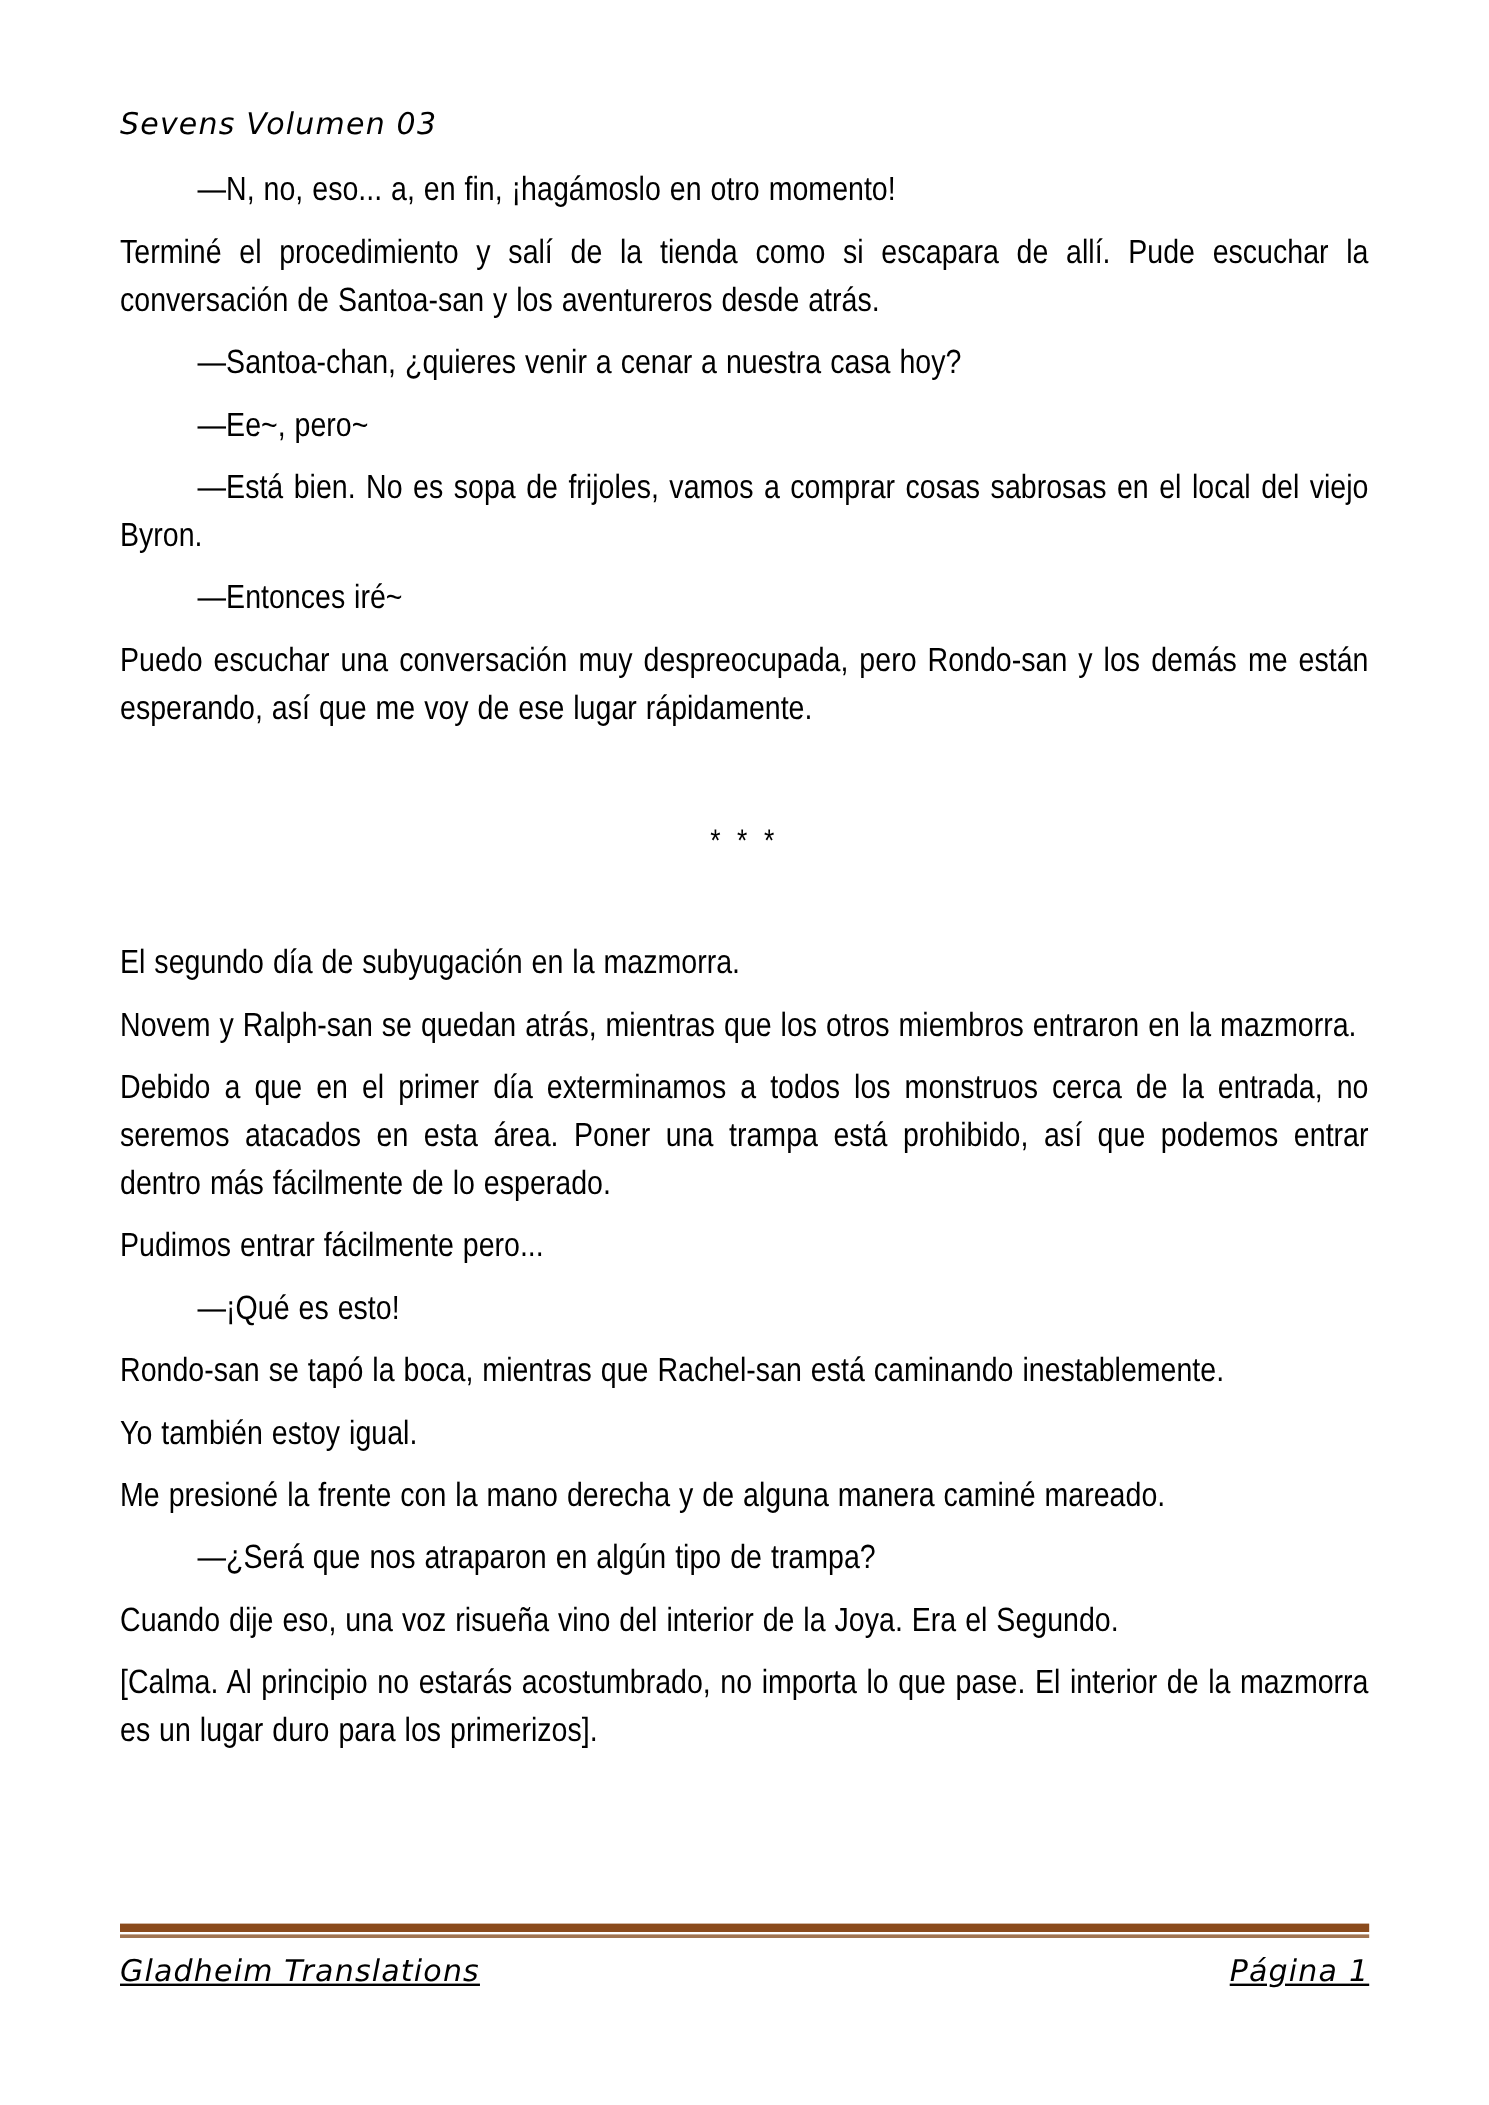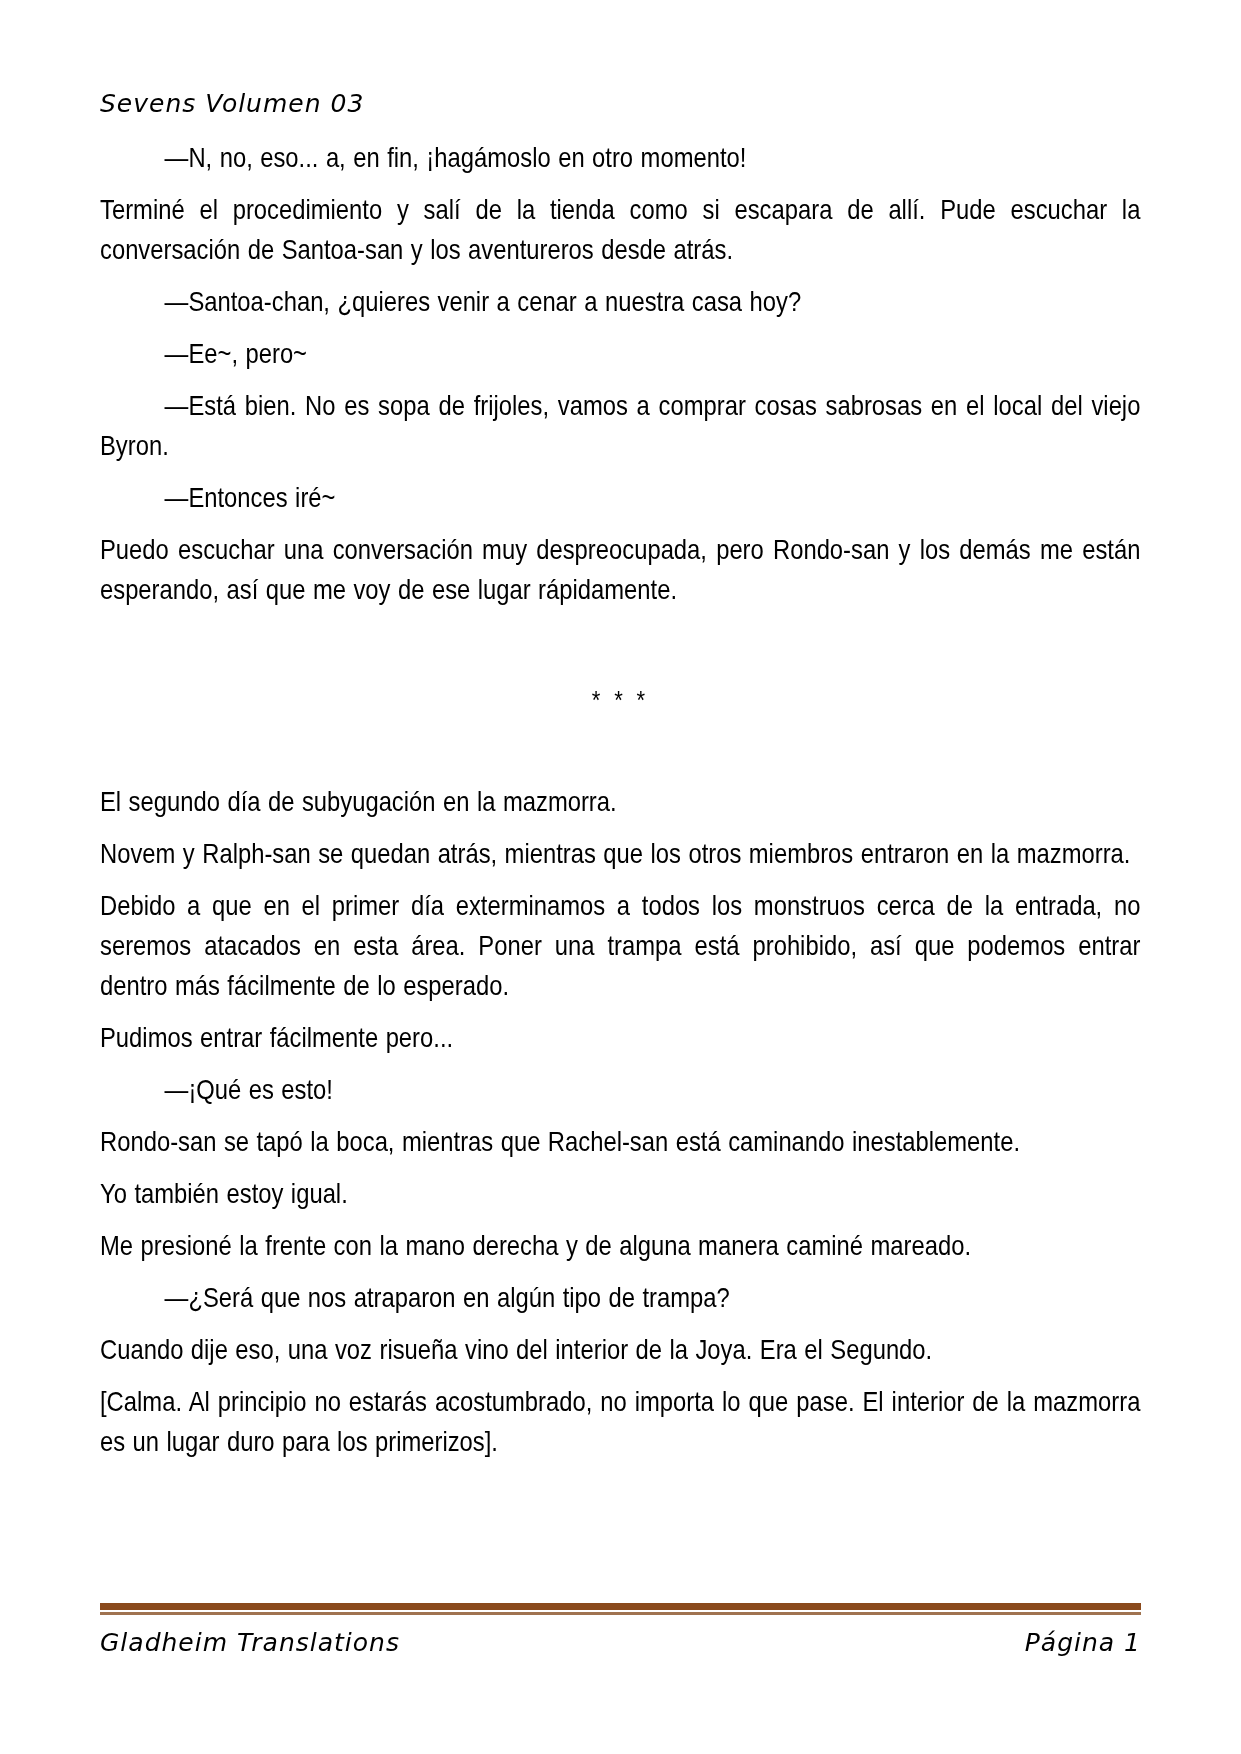"Gladheim Translations" .doc-footer { text-decoration: none -> underline }
